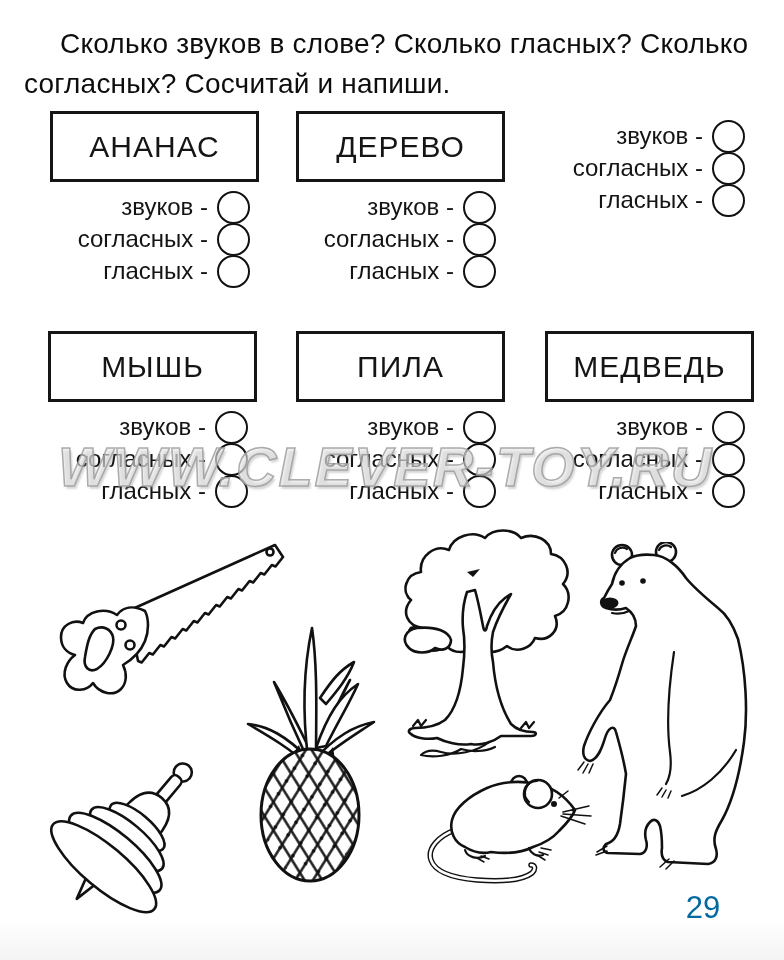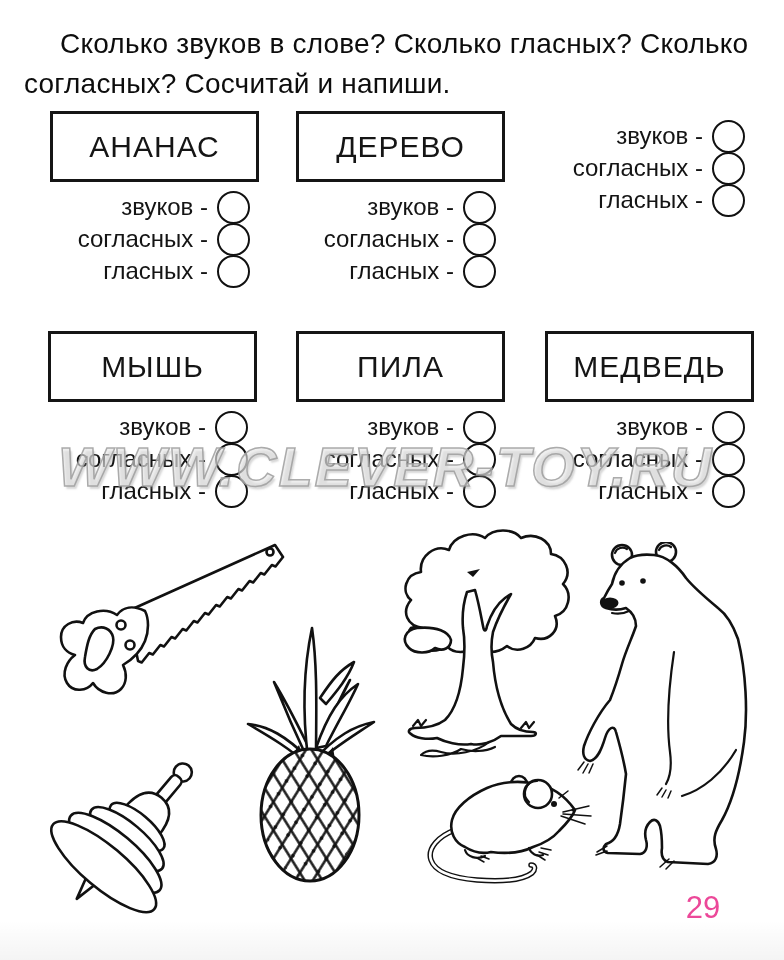"29" .pagenum { color: #ec4899 -> #0369a1 }
